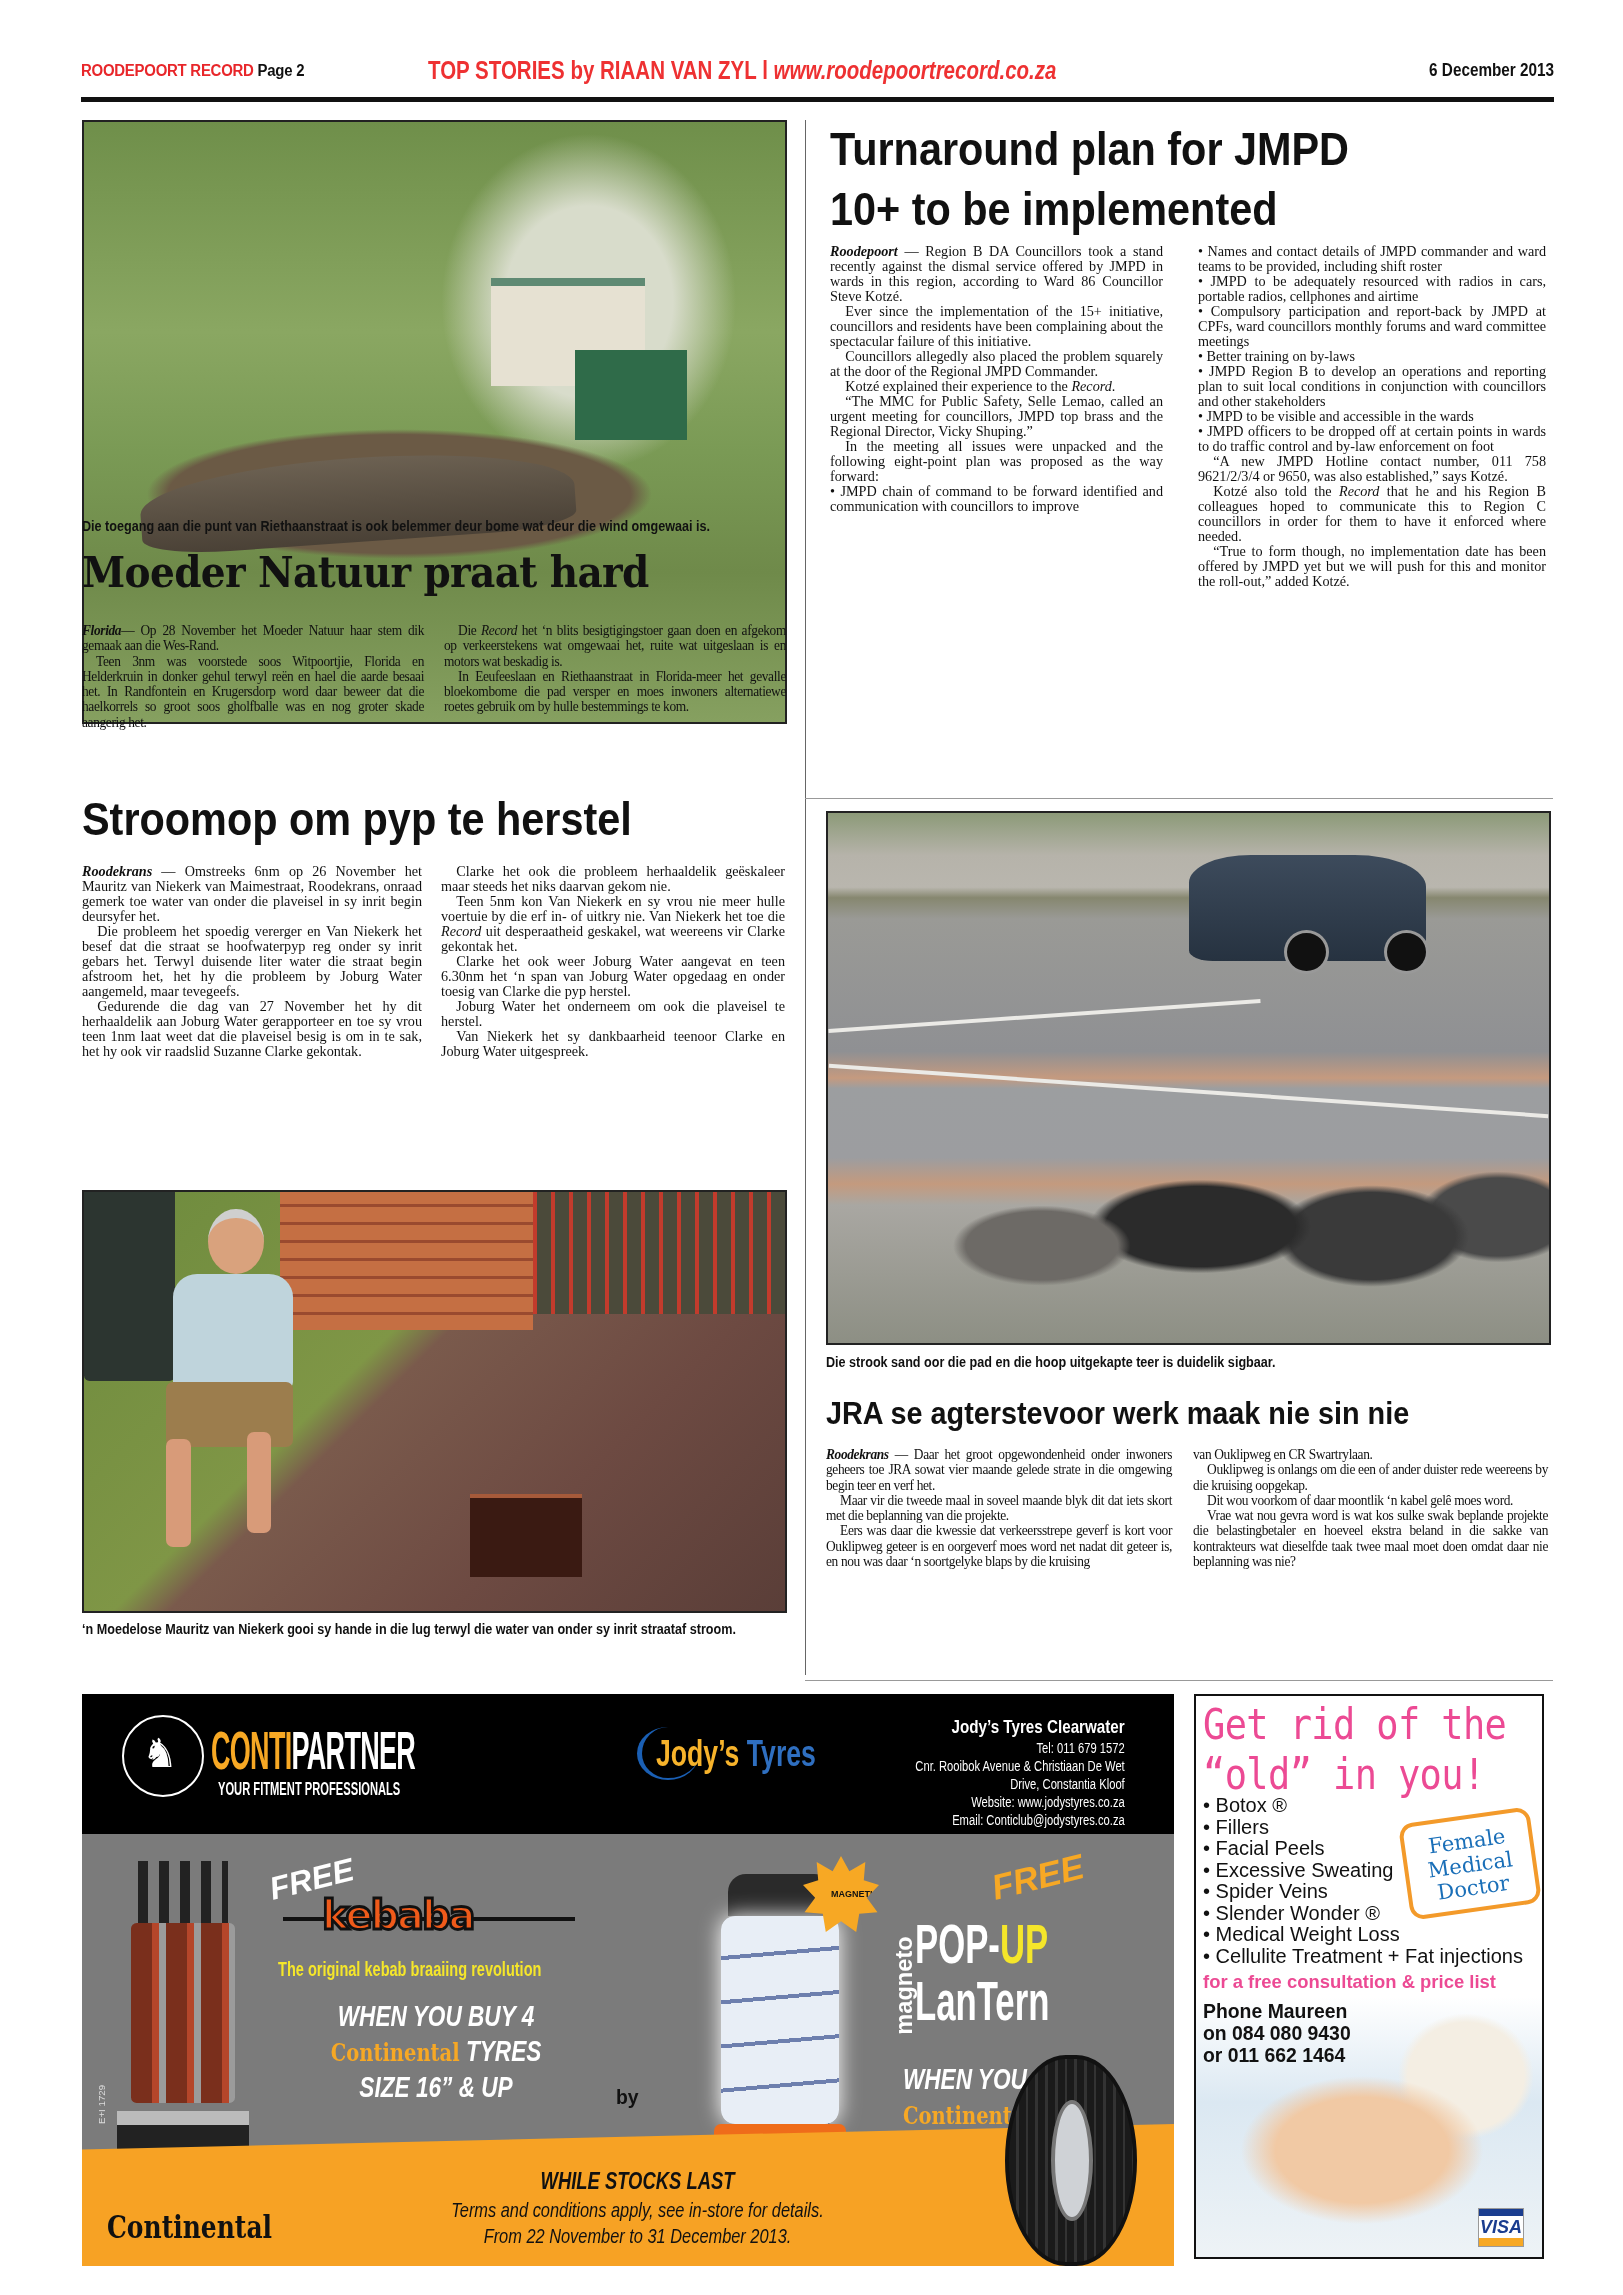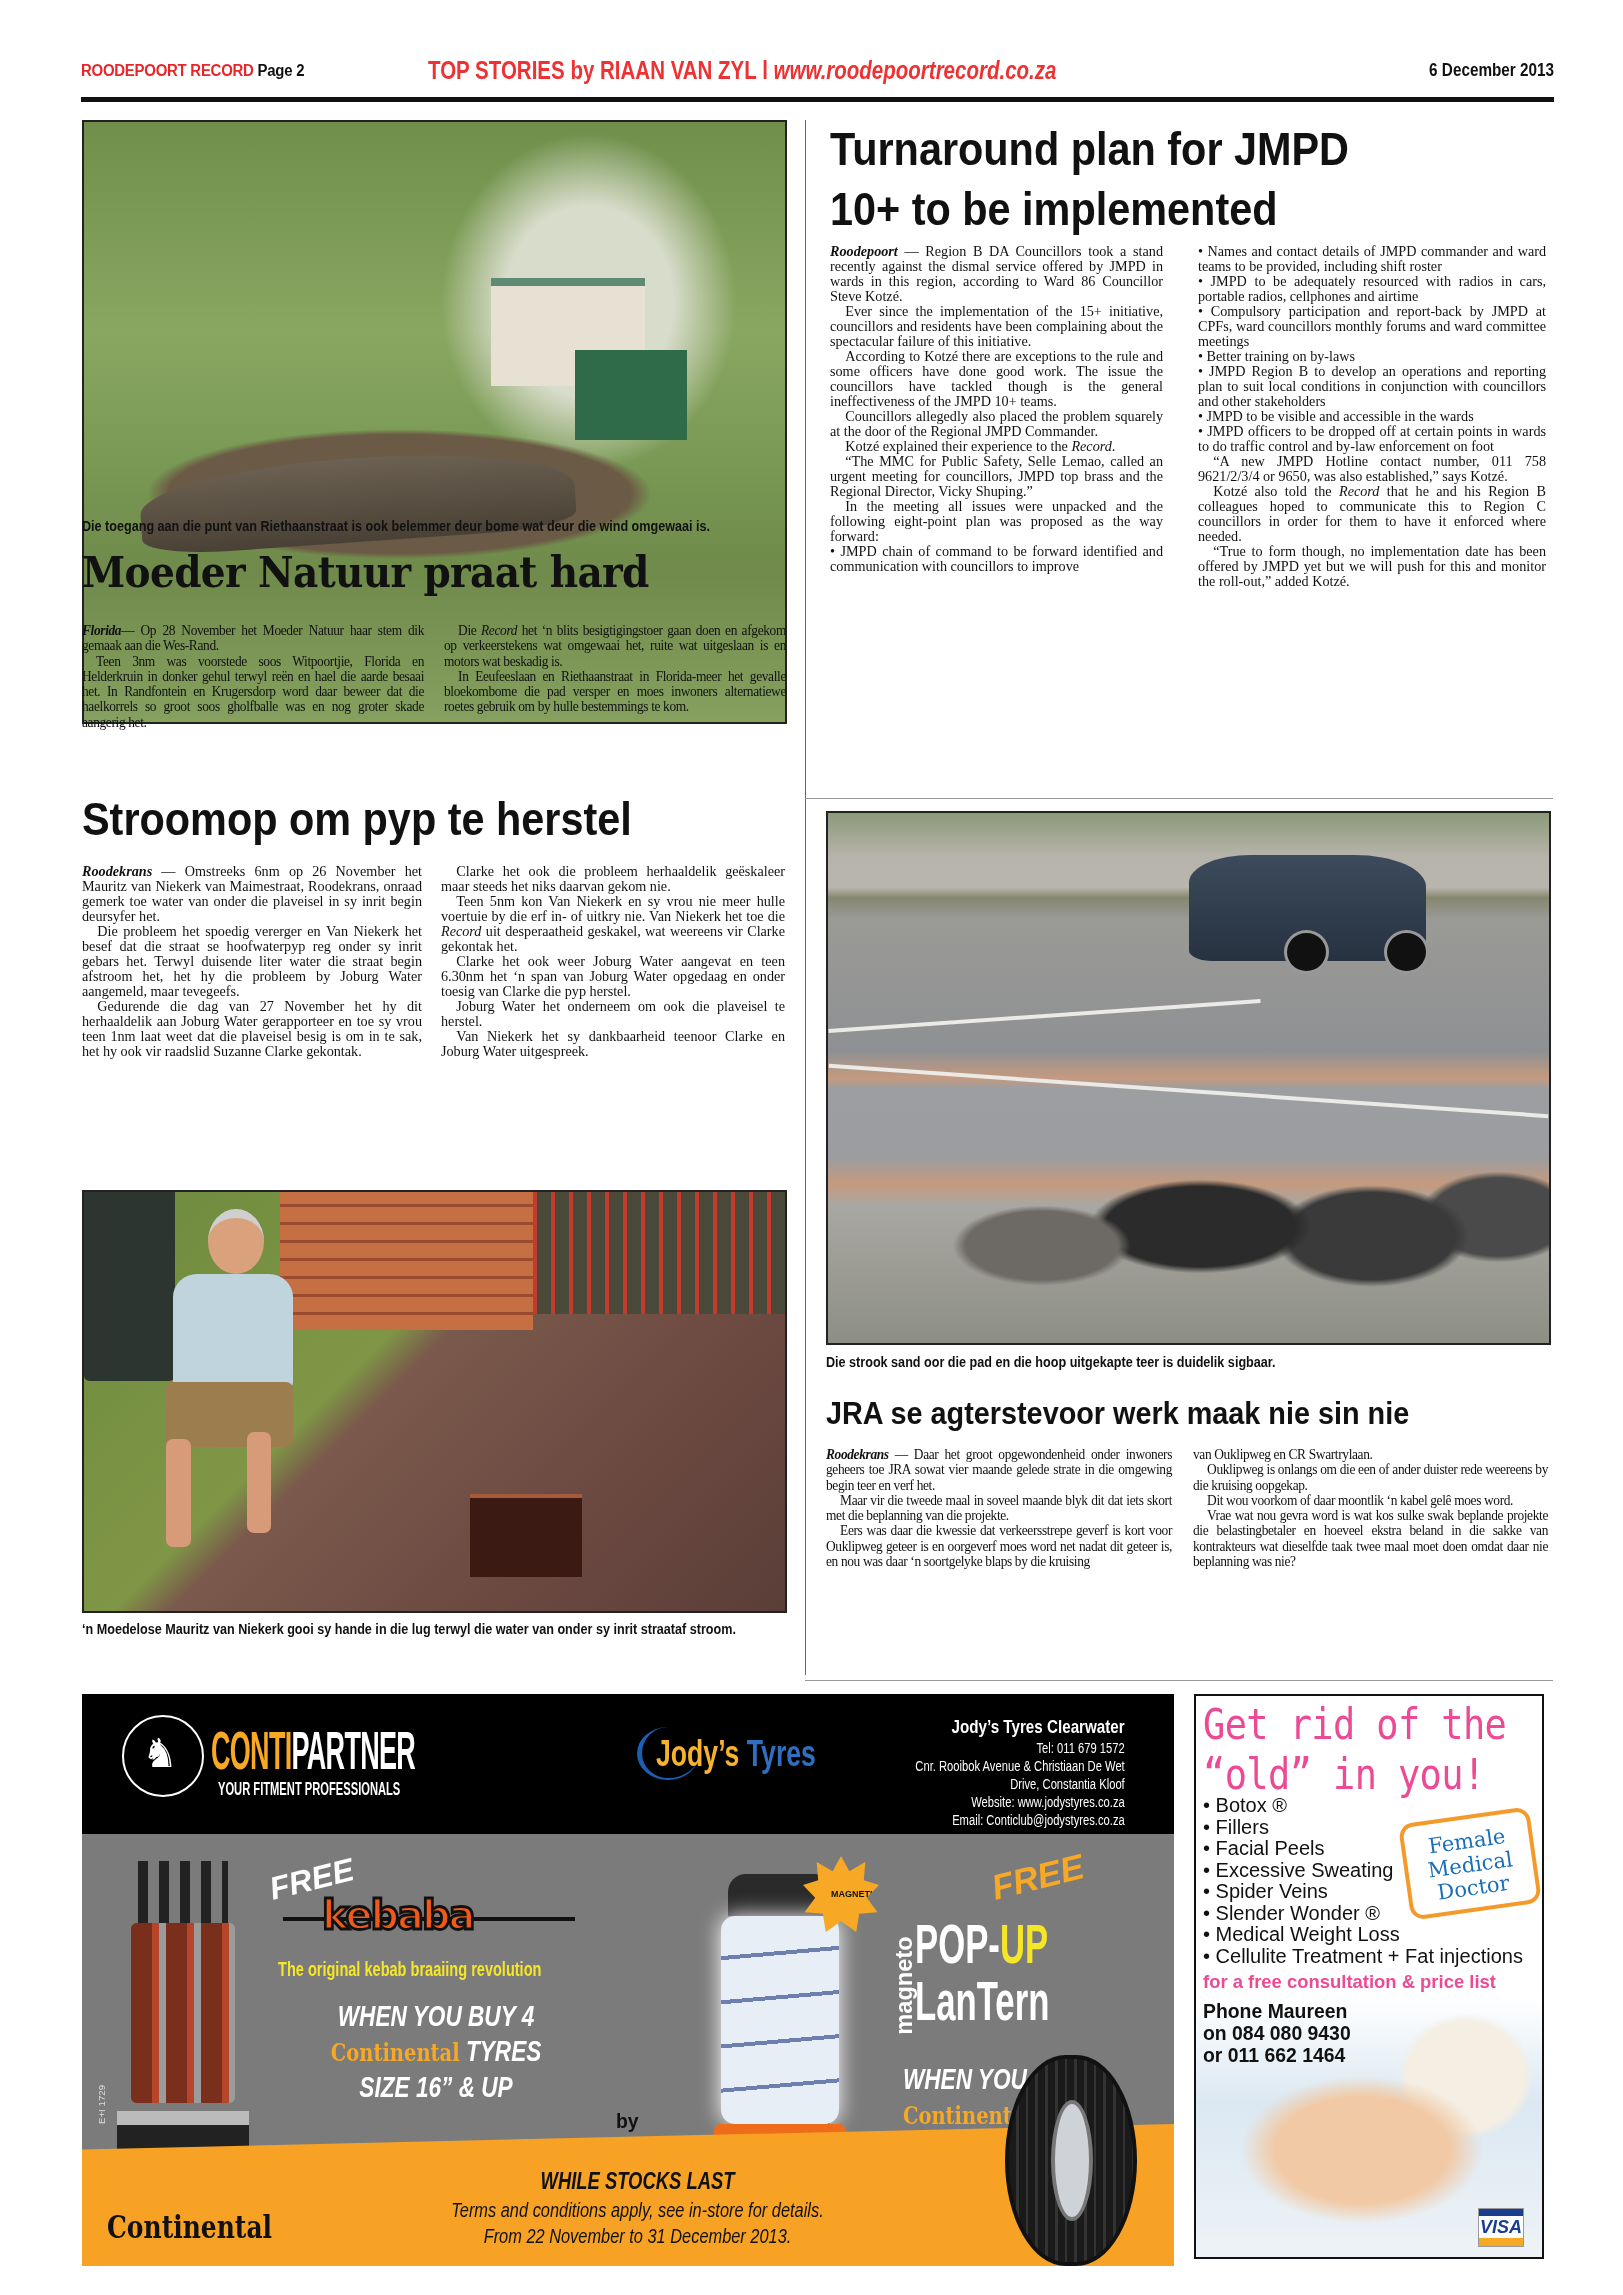"According to Kotzé there are" p { html: <p>According to Kotzé there are exceptions to the rule and some officers have done good work. The issue the councillors have tackled though is the general ineffectiveness of the JMPD 10+ teams.</p> -> none }
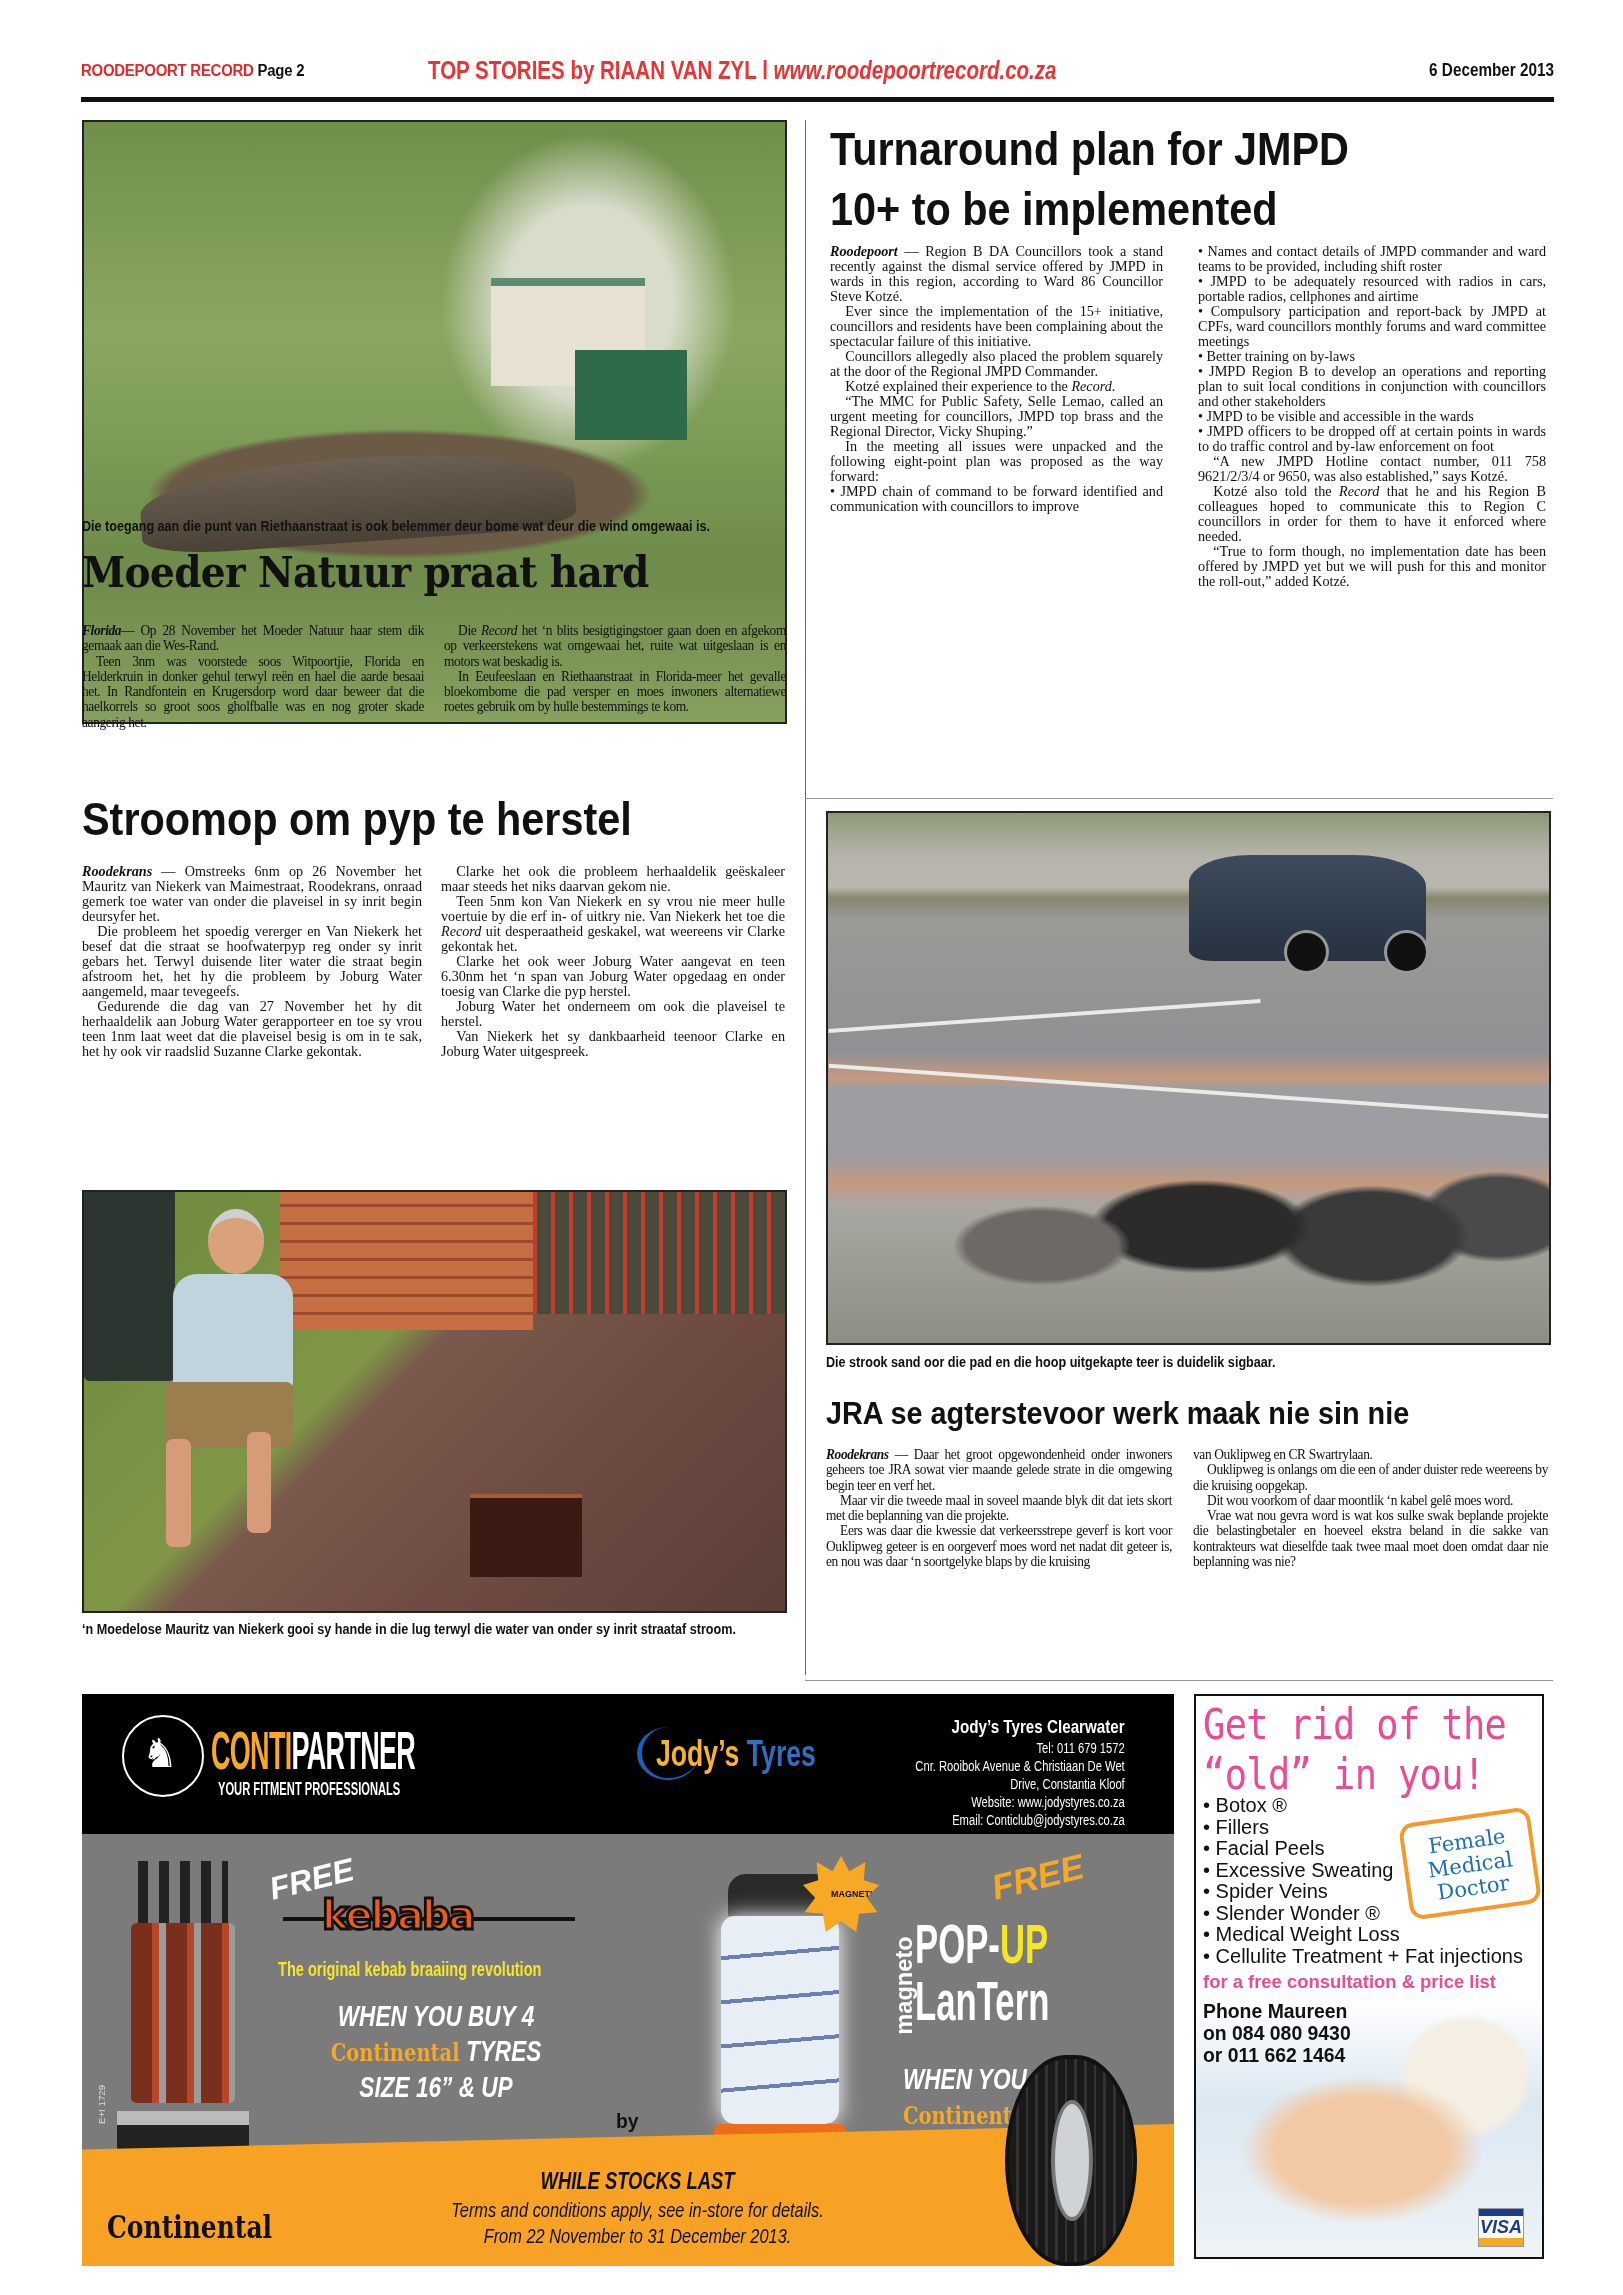"by" .by { top: 416px -> 392px }
